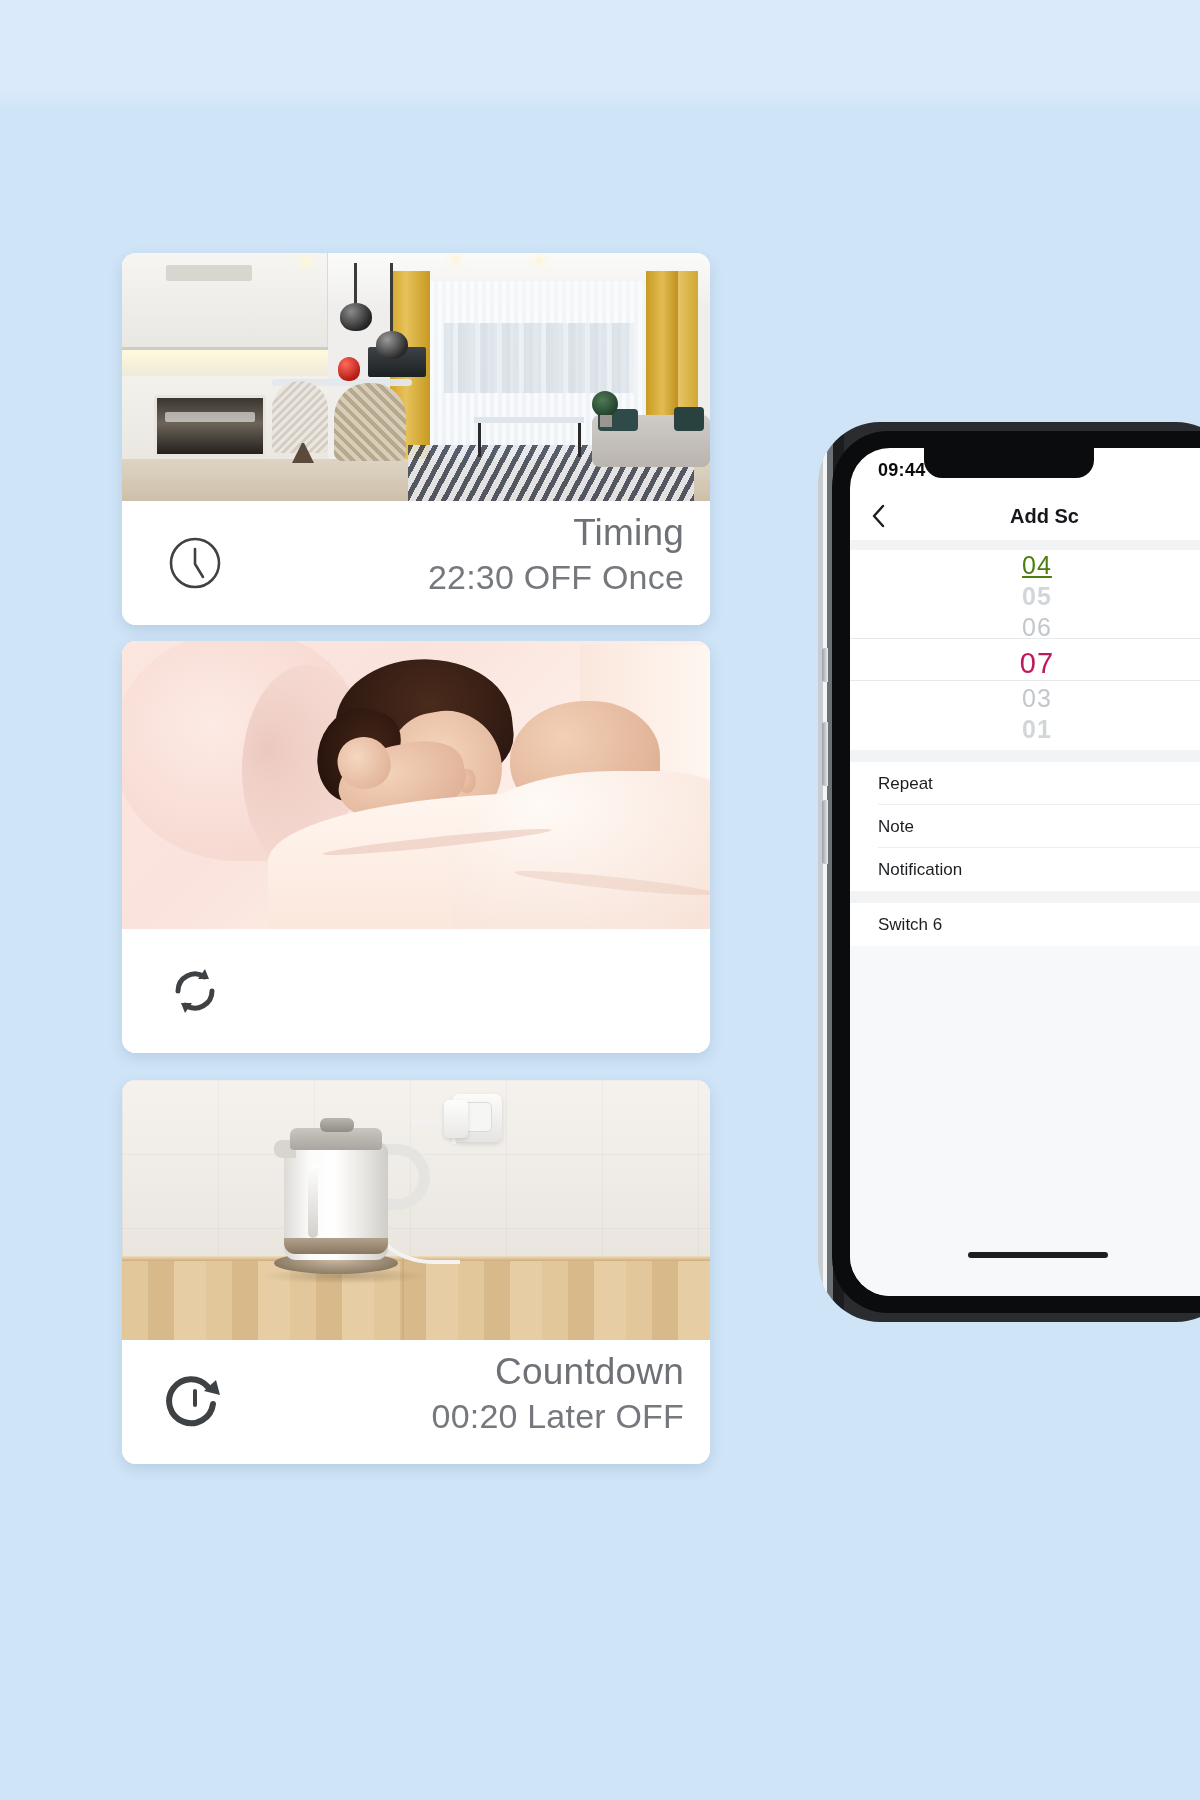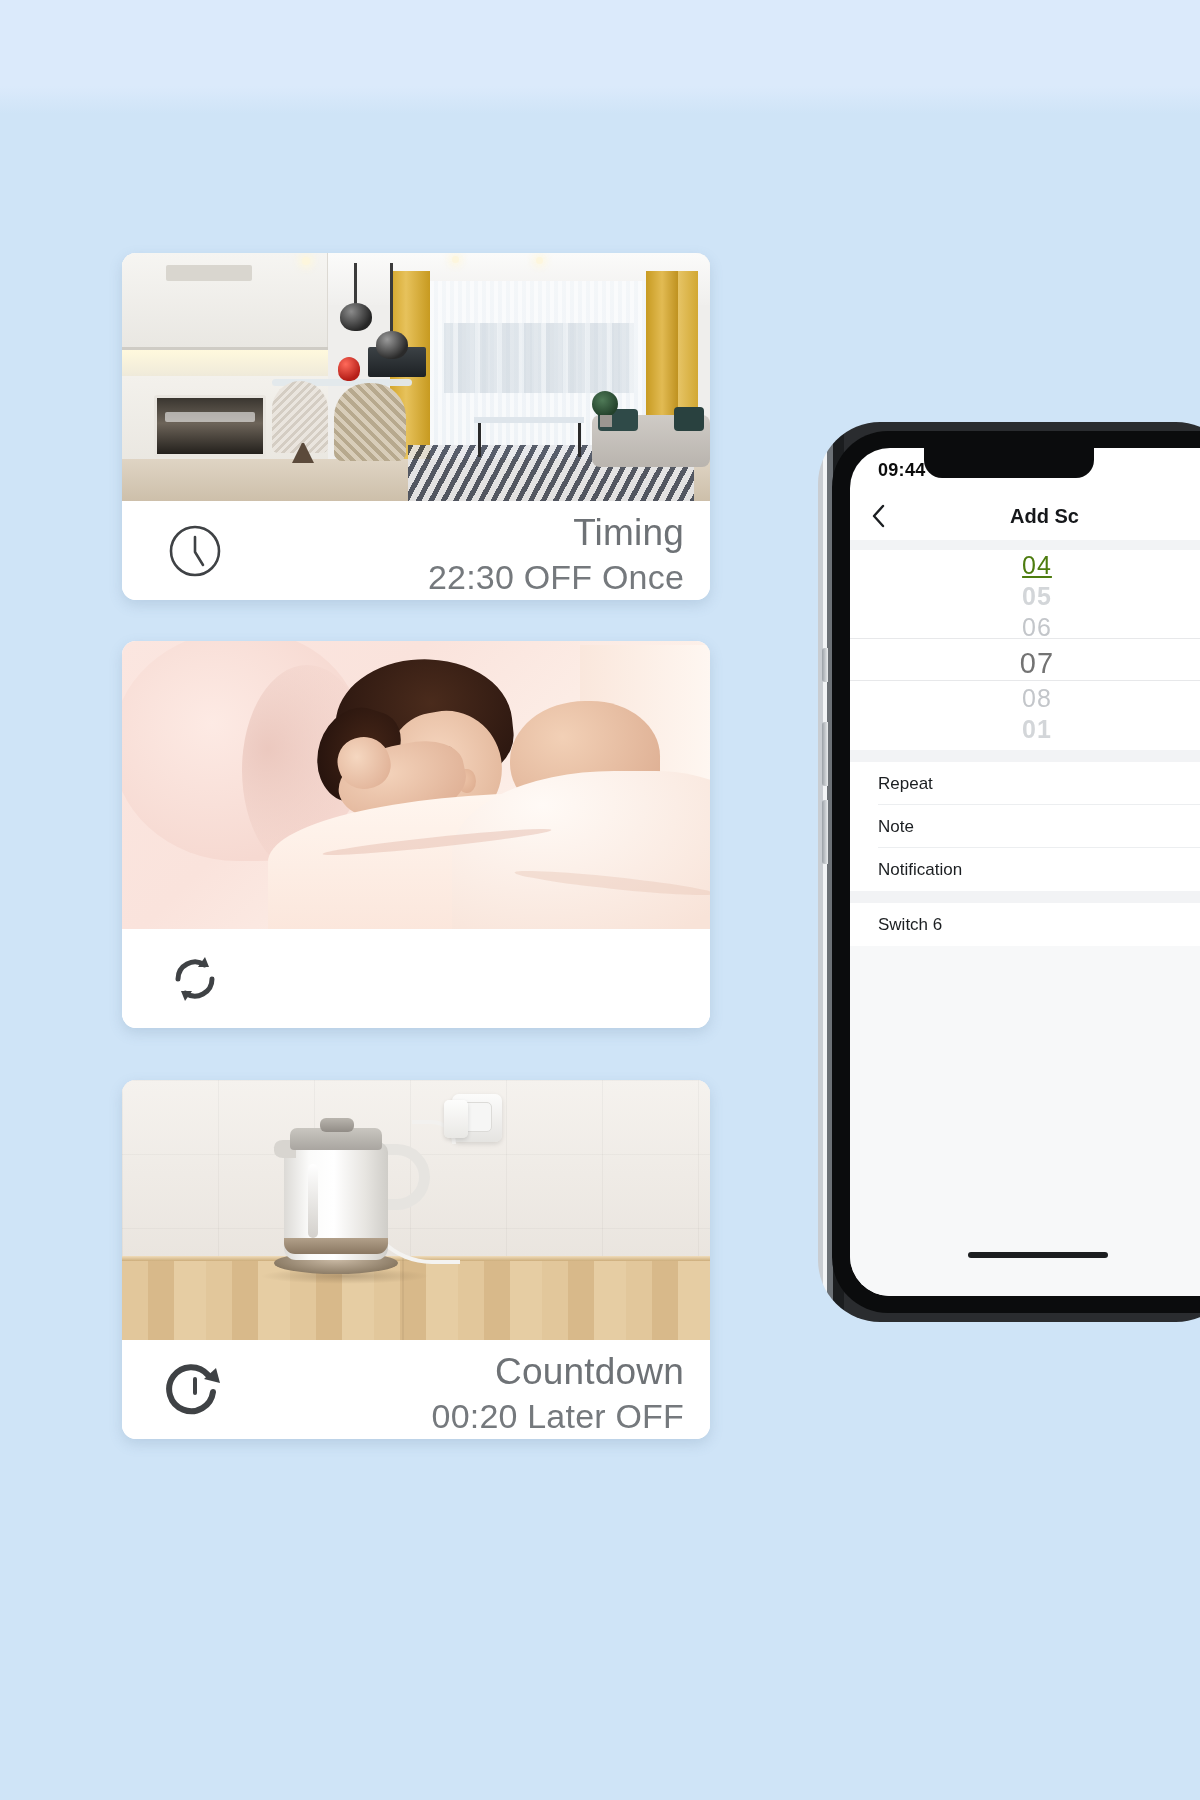"Timing" .card-row { height: 99px -> 124px }
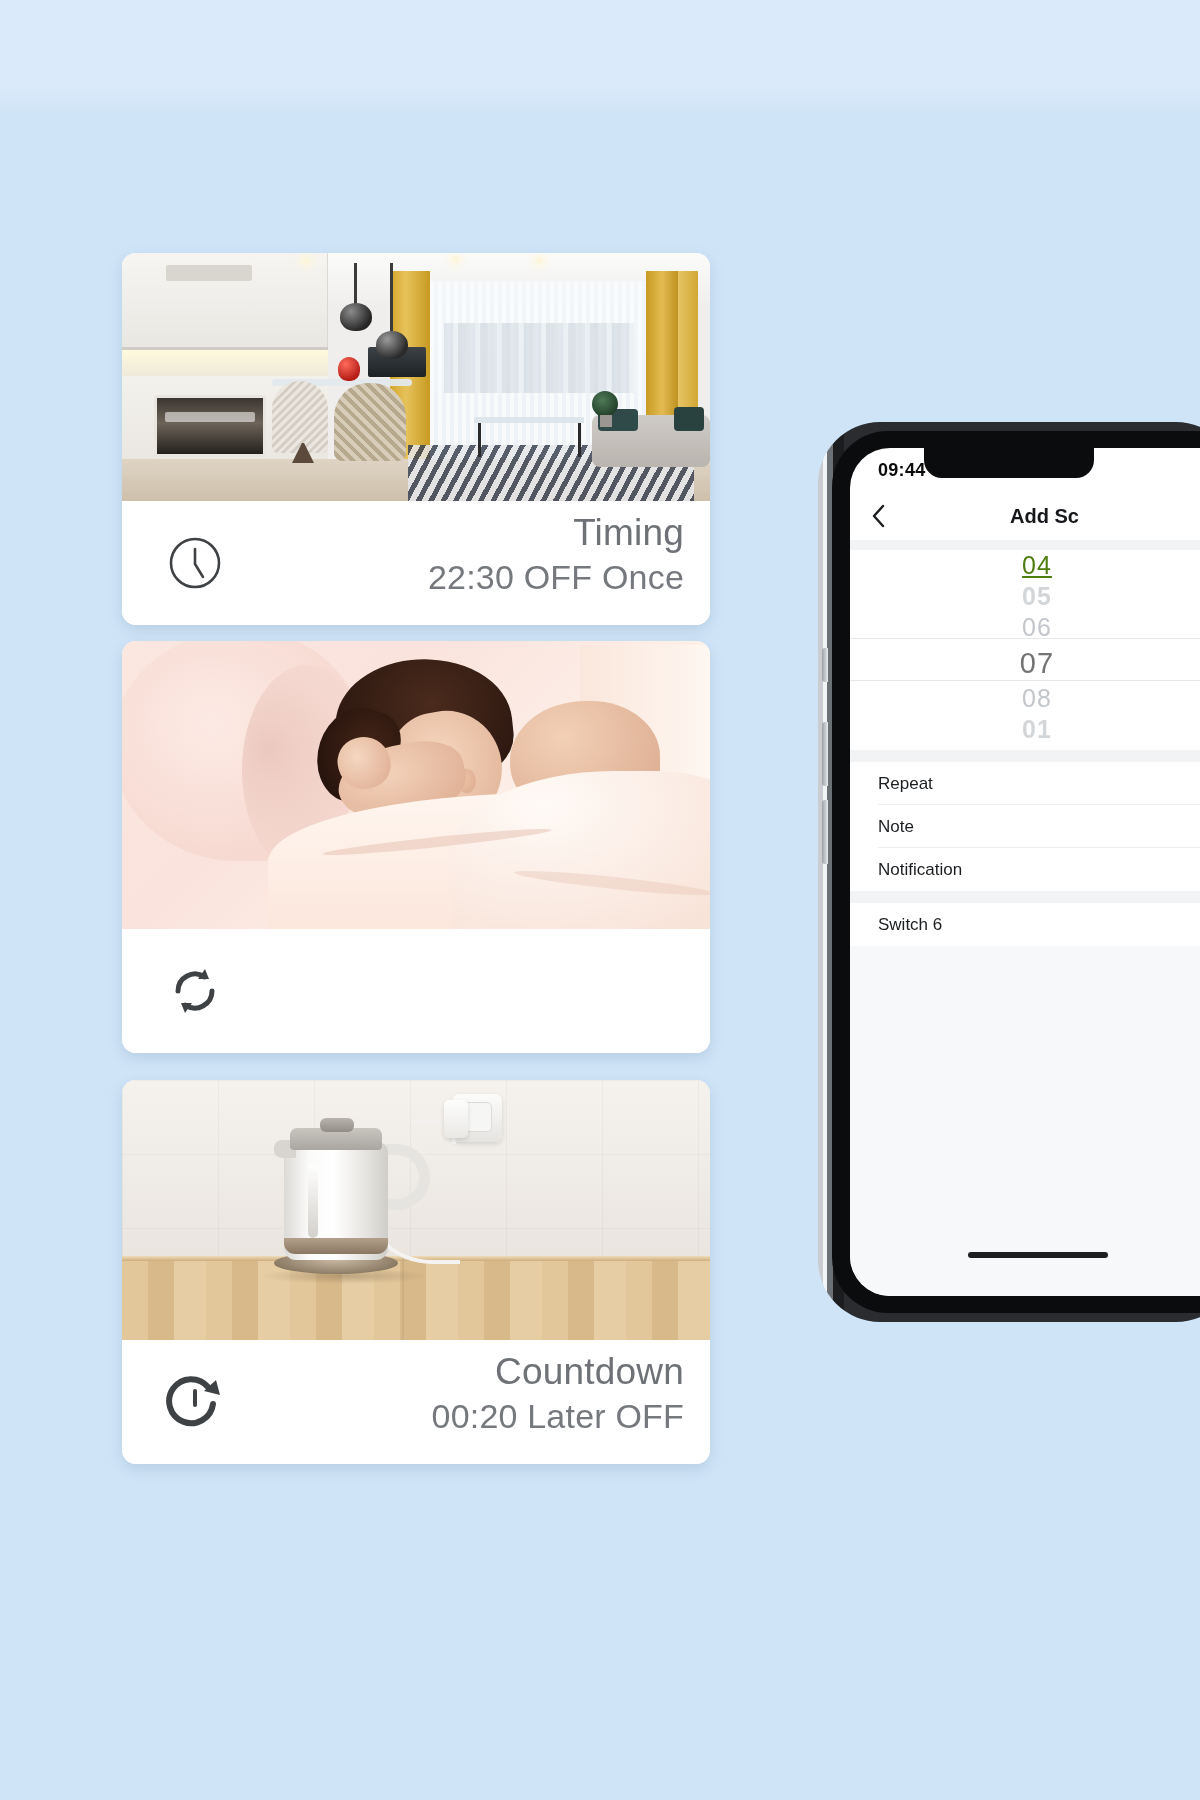"07" .pk.sel { color: #737373 -> #be185d }
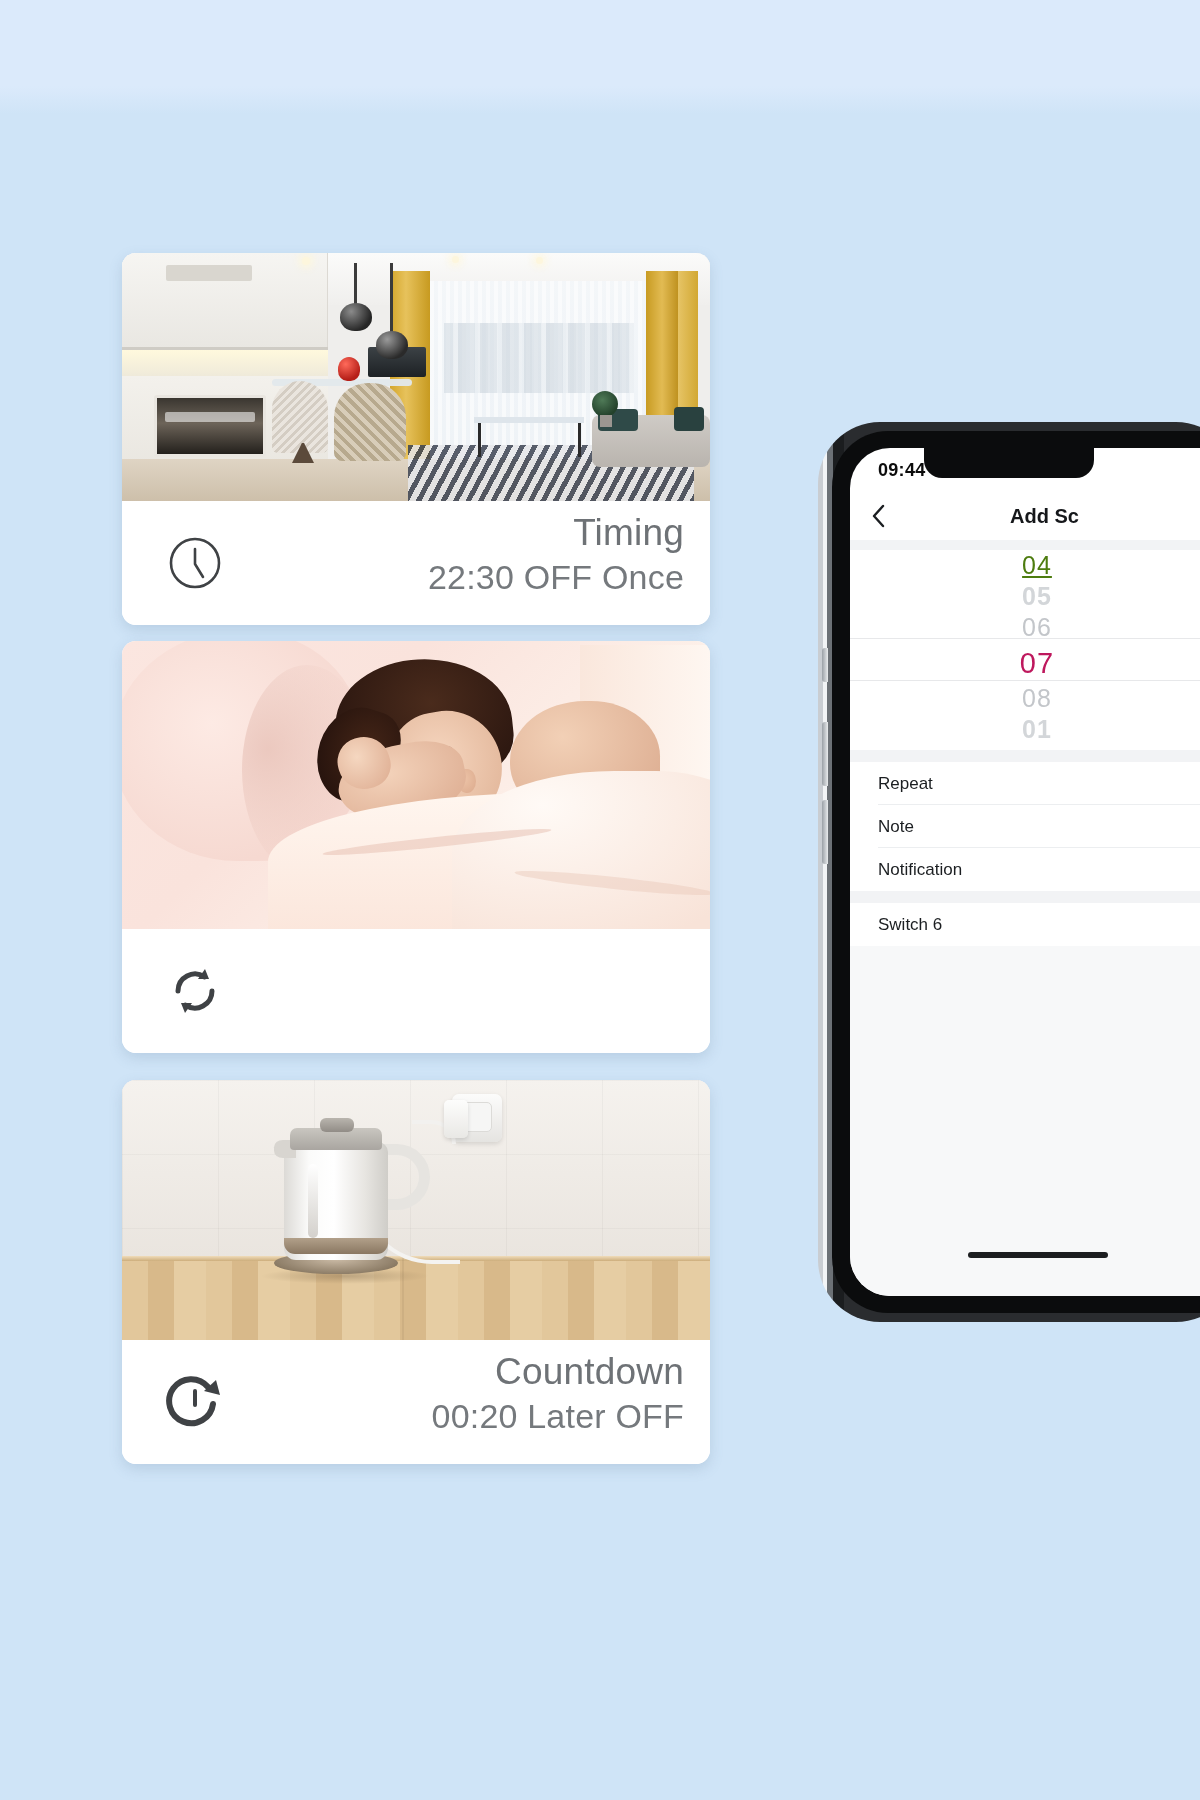"08" div.pk { text: 08 -> 03 }
